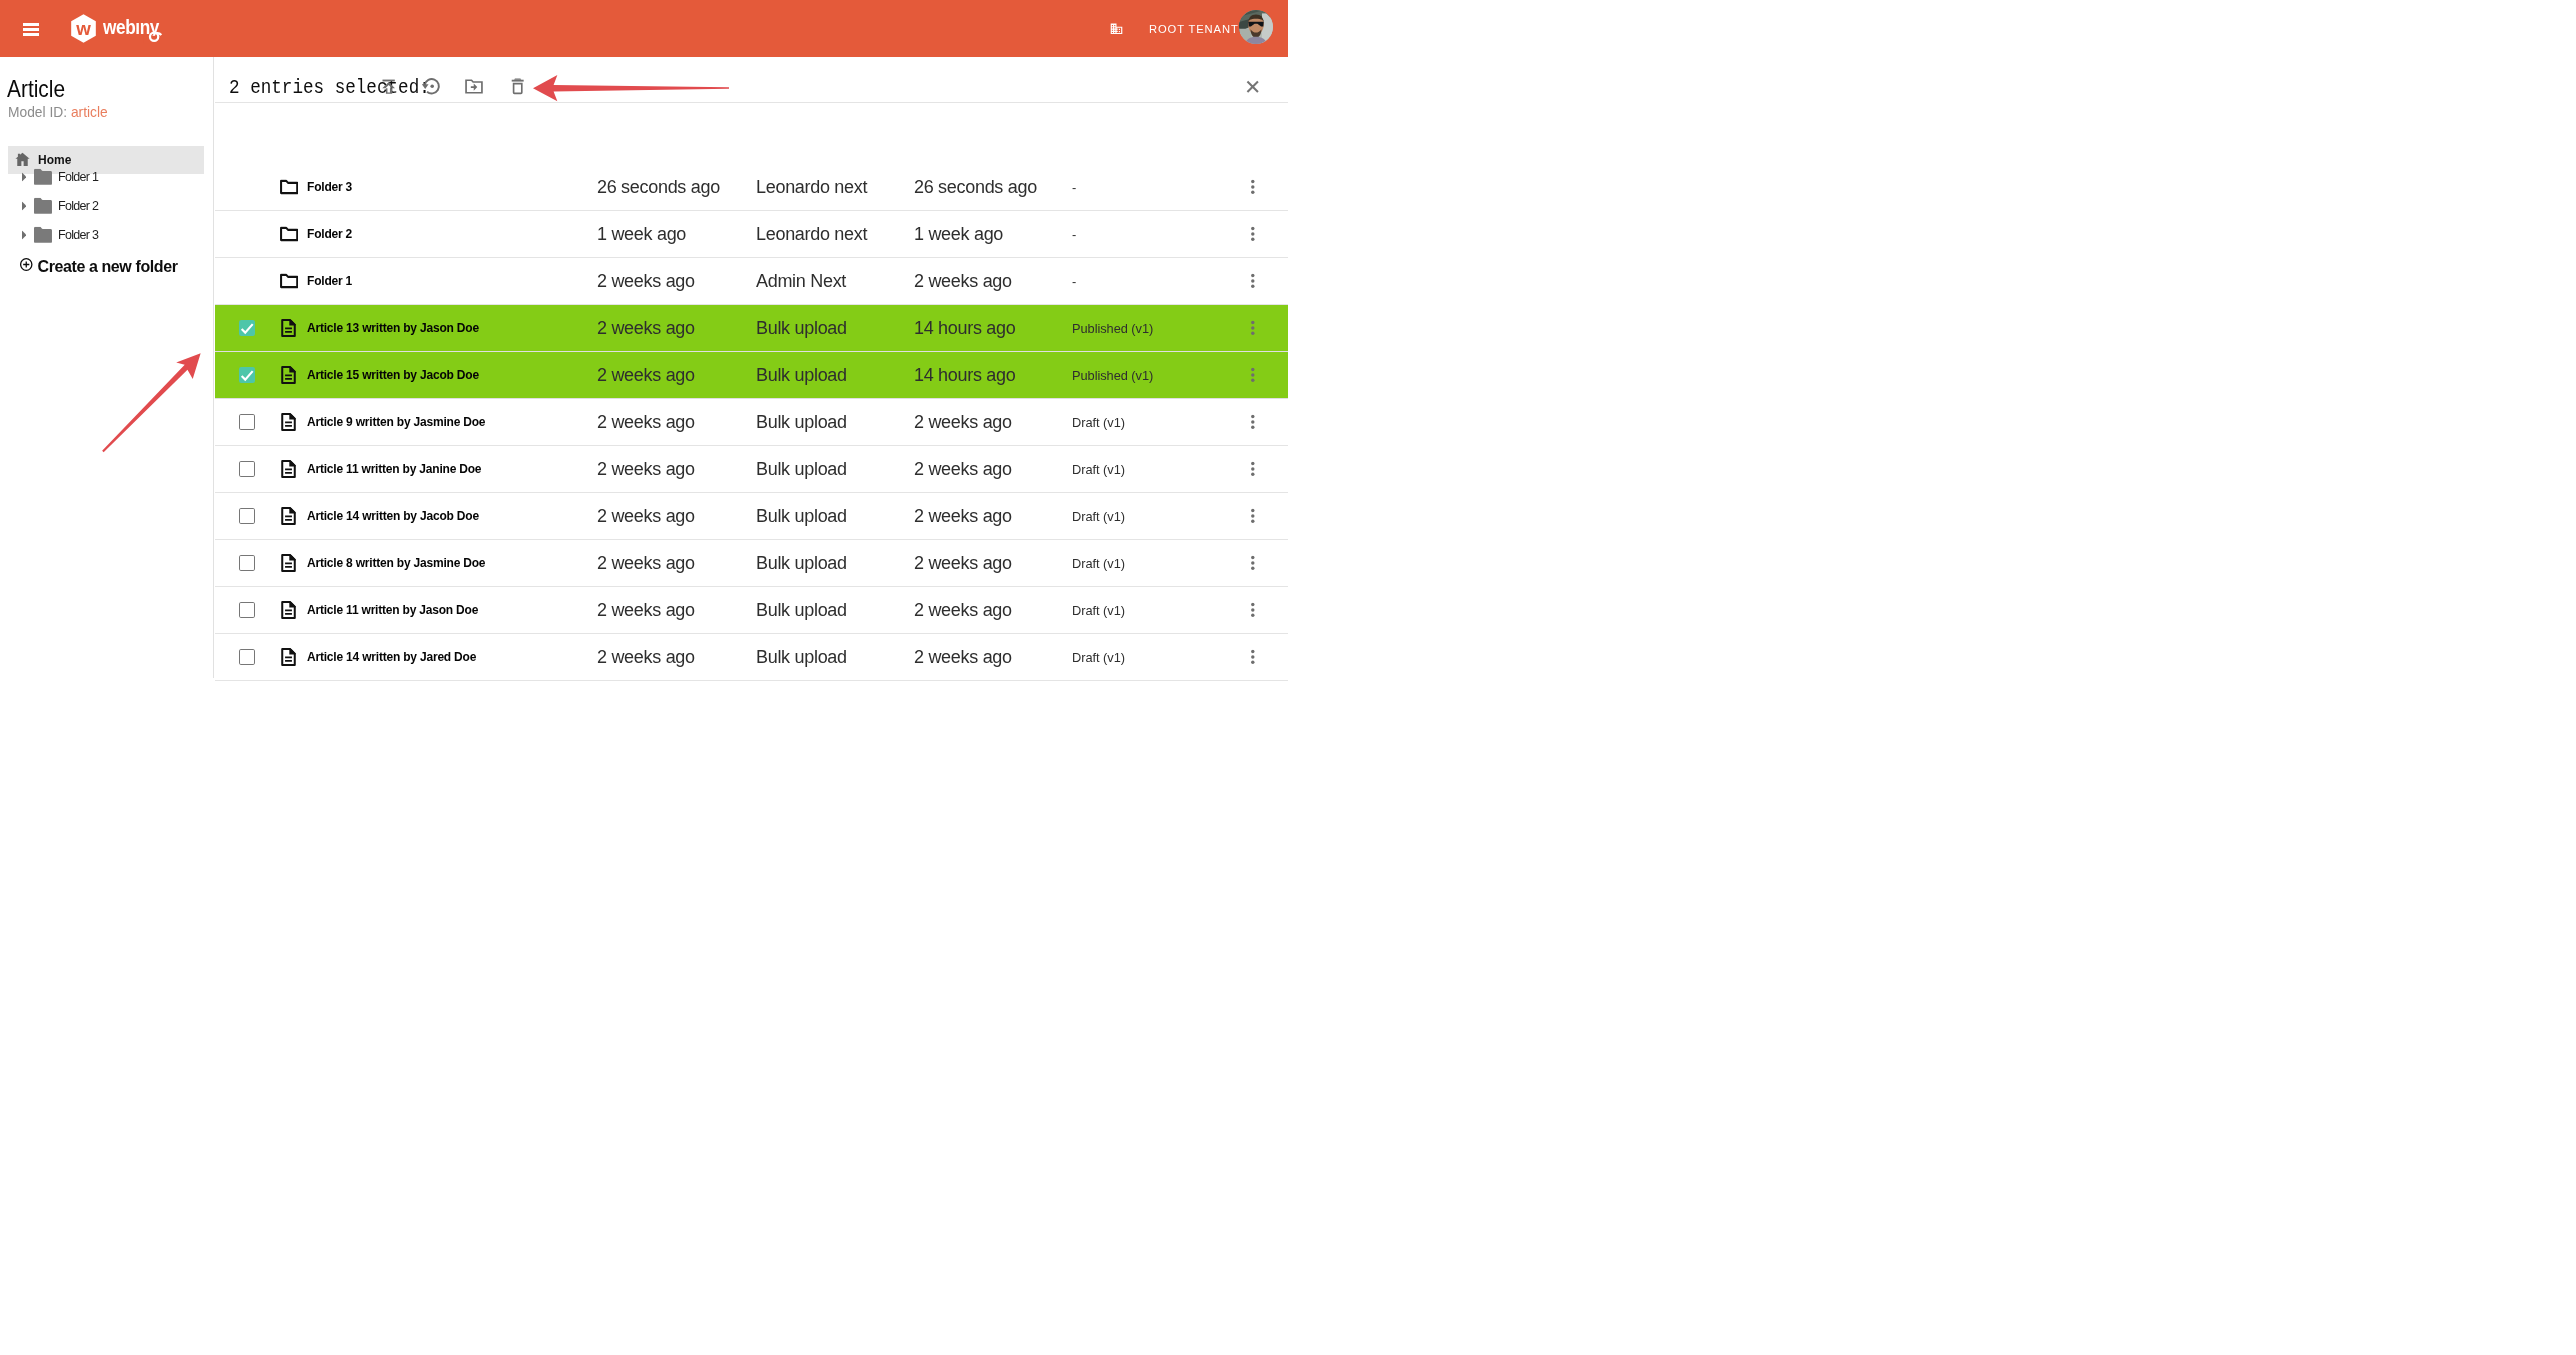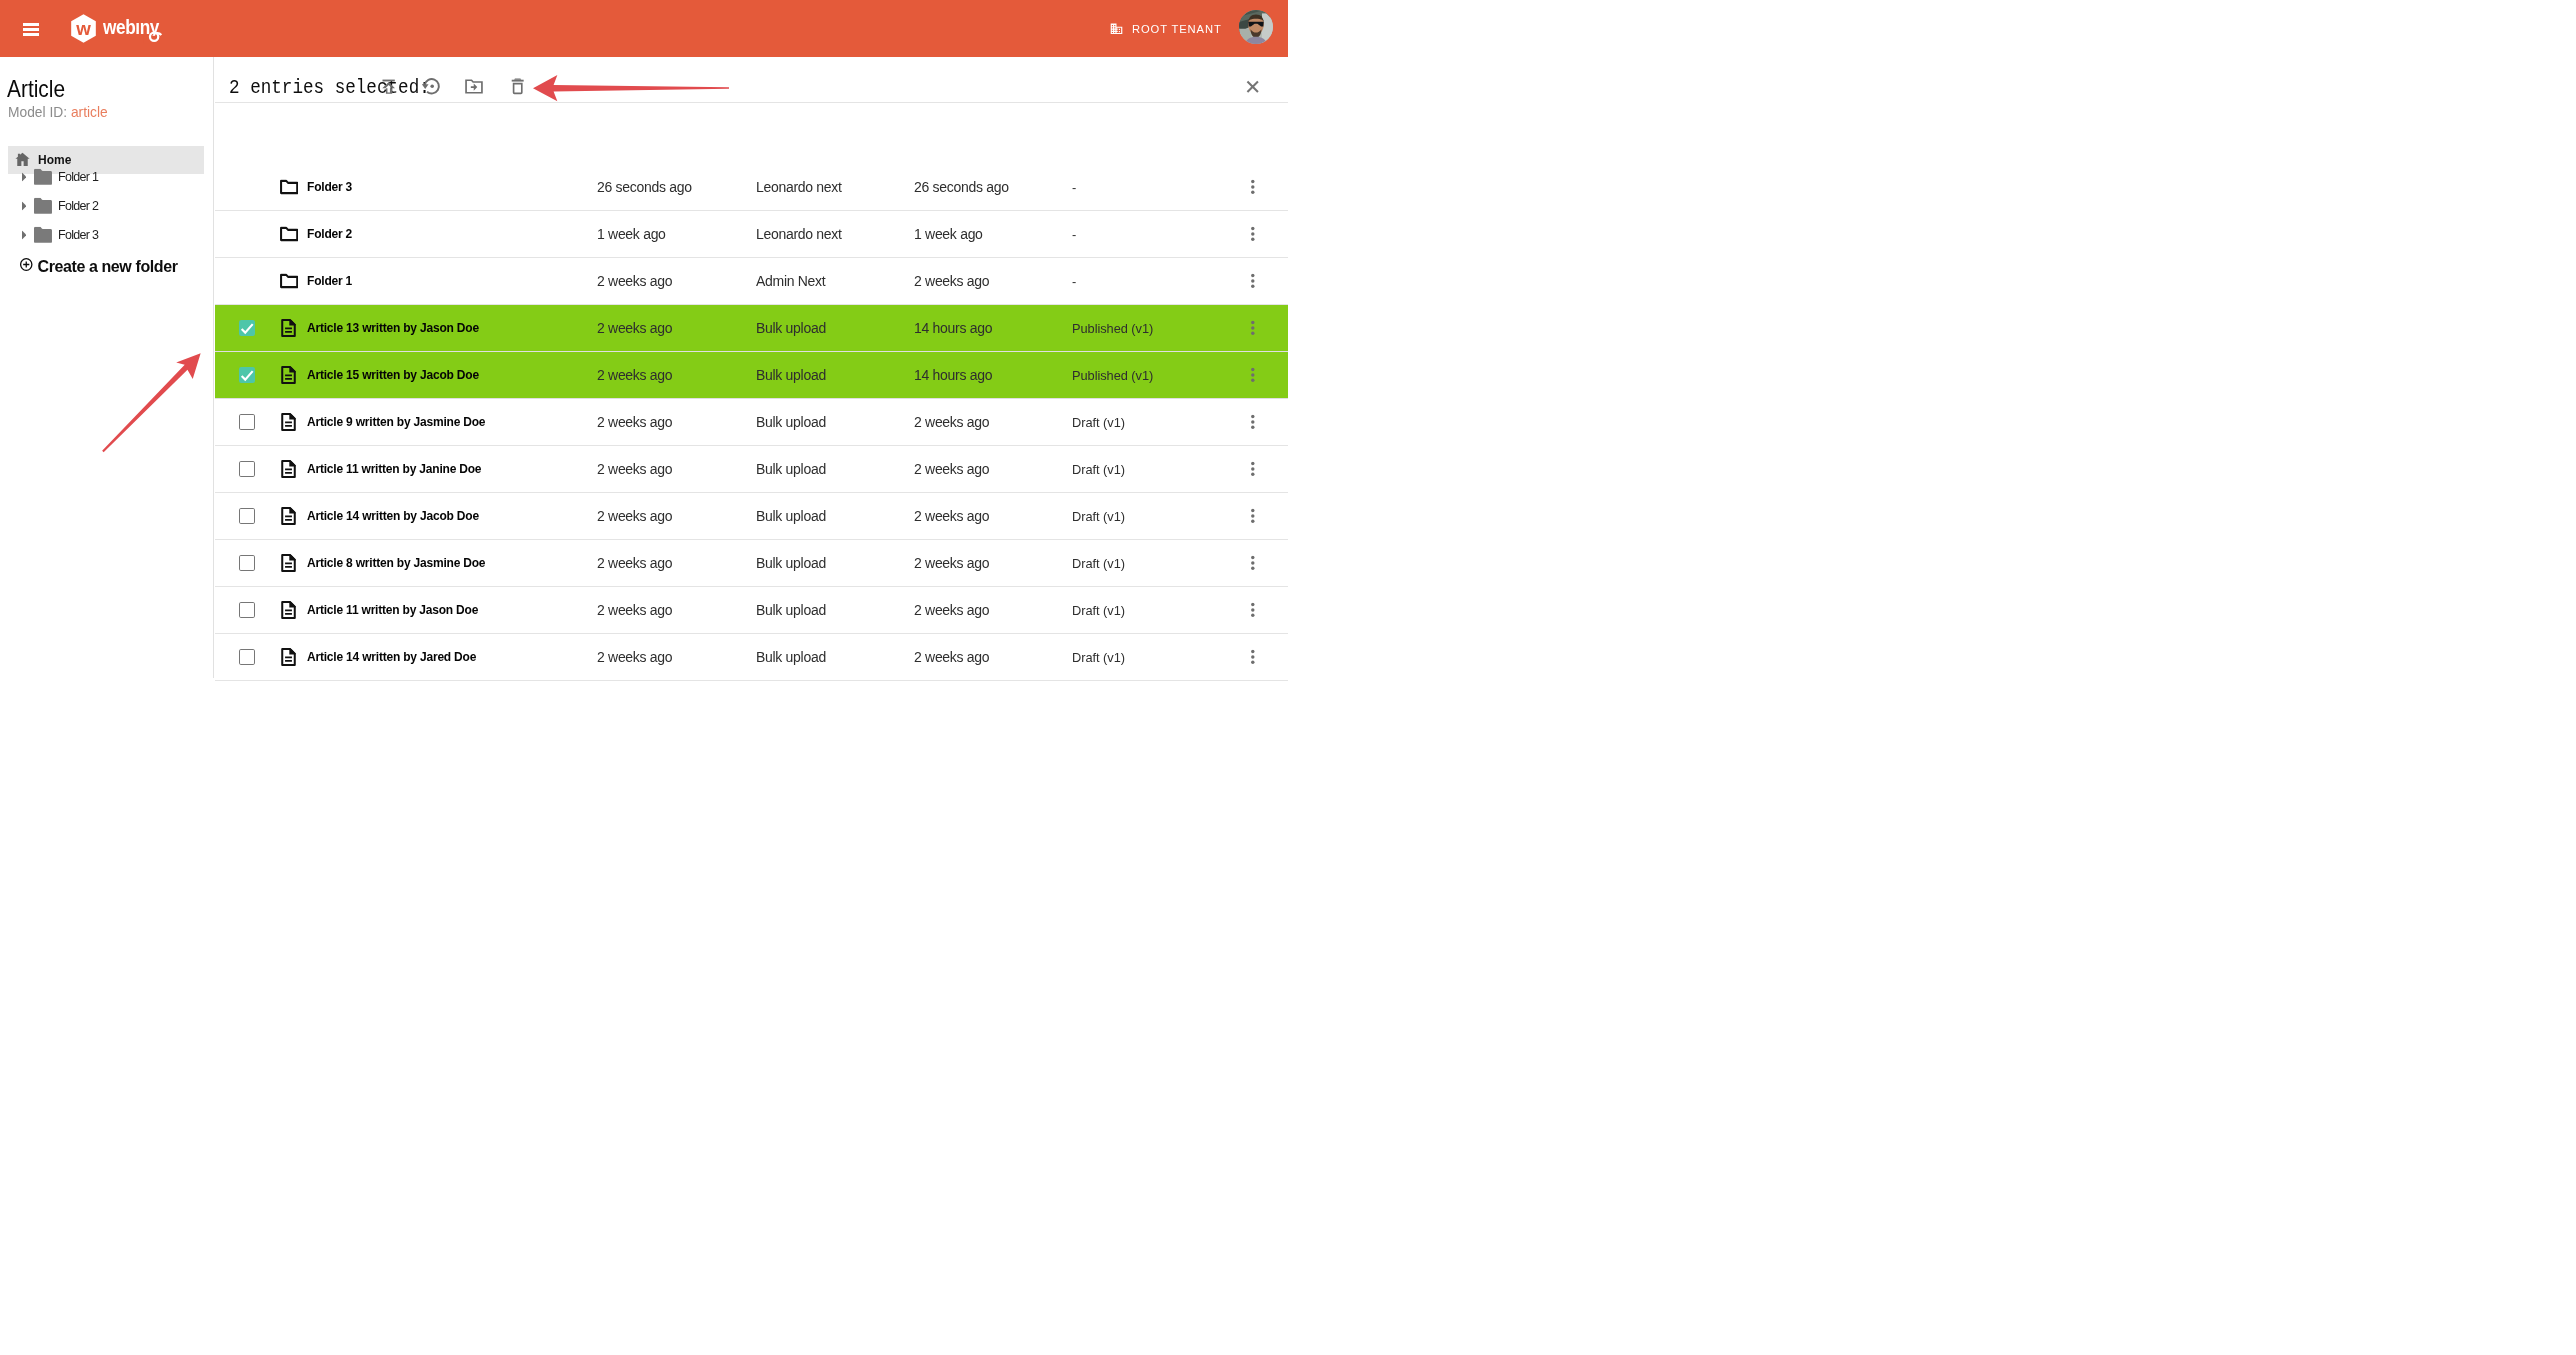"ROOT TENANT" .tenant { gap: 9px -> 26px }
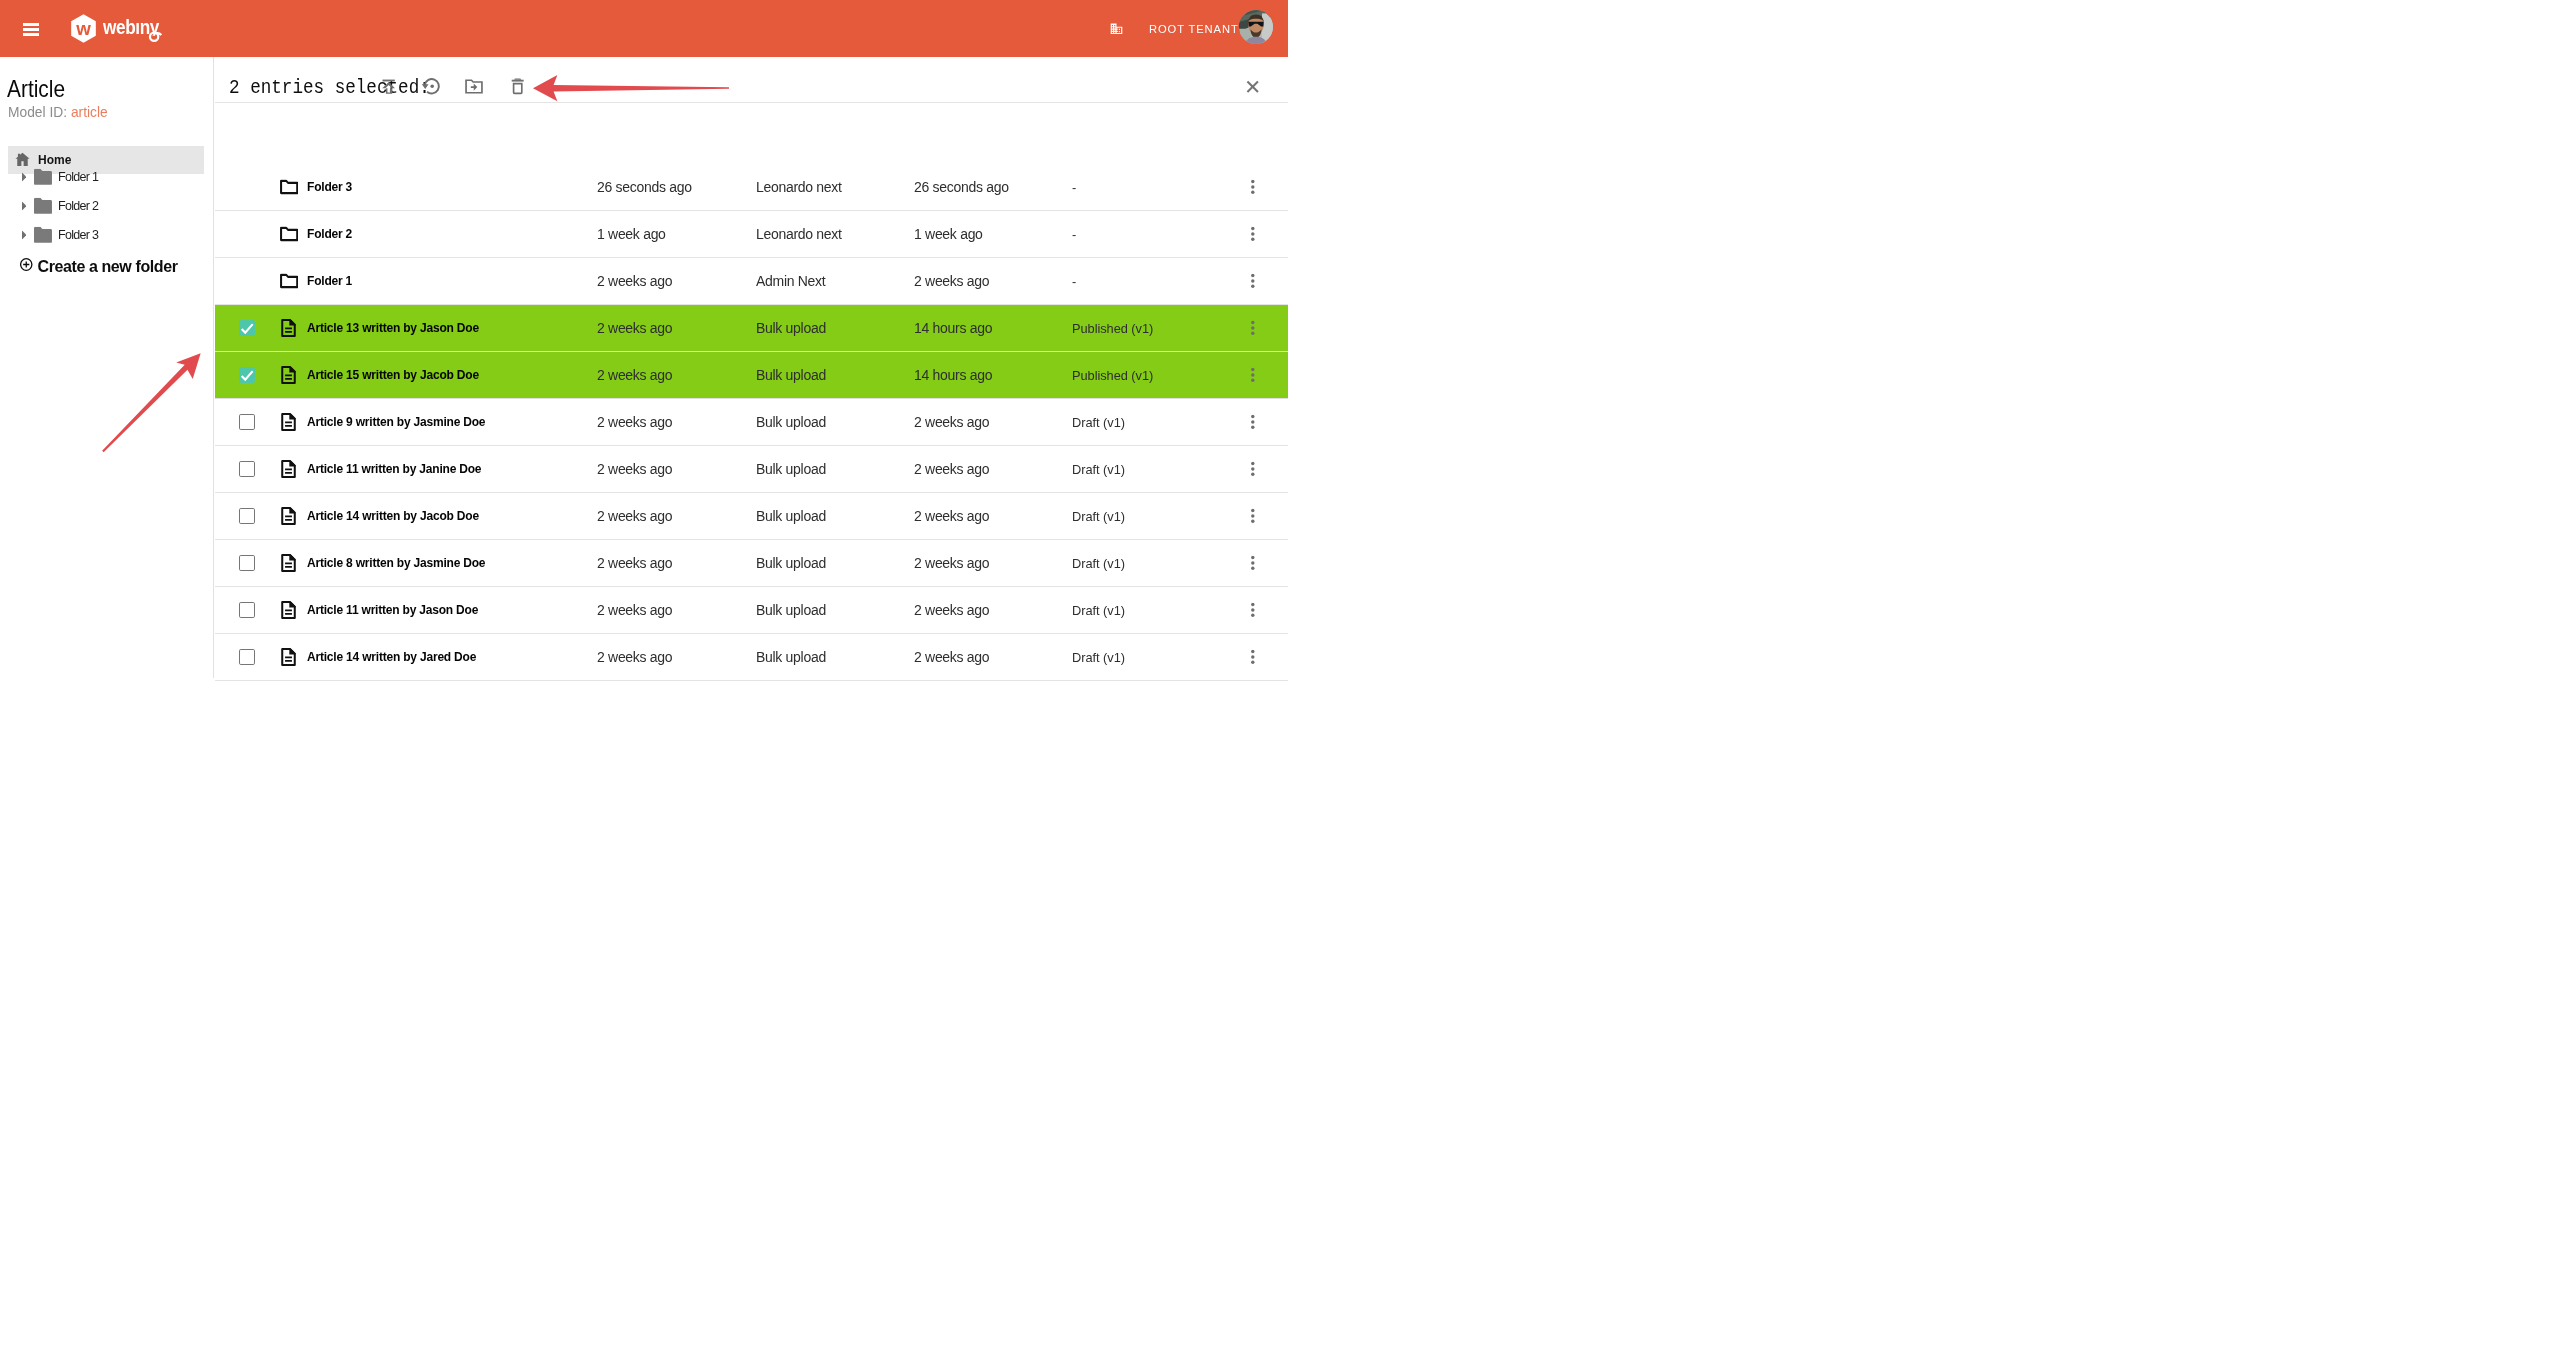"26 seconds ago" .c2,.c3,.c4,.c5 { font-size: 14px -> 18px }
